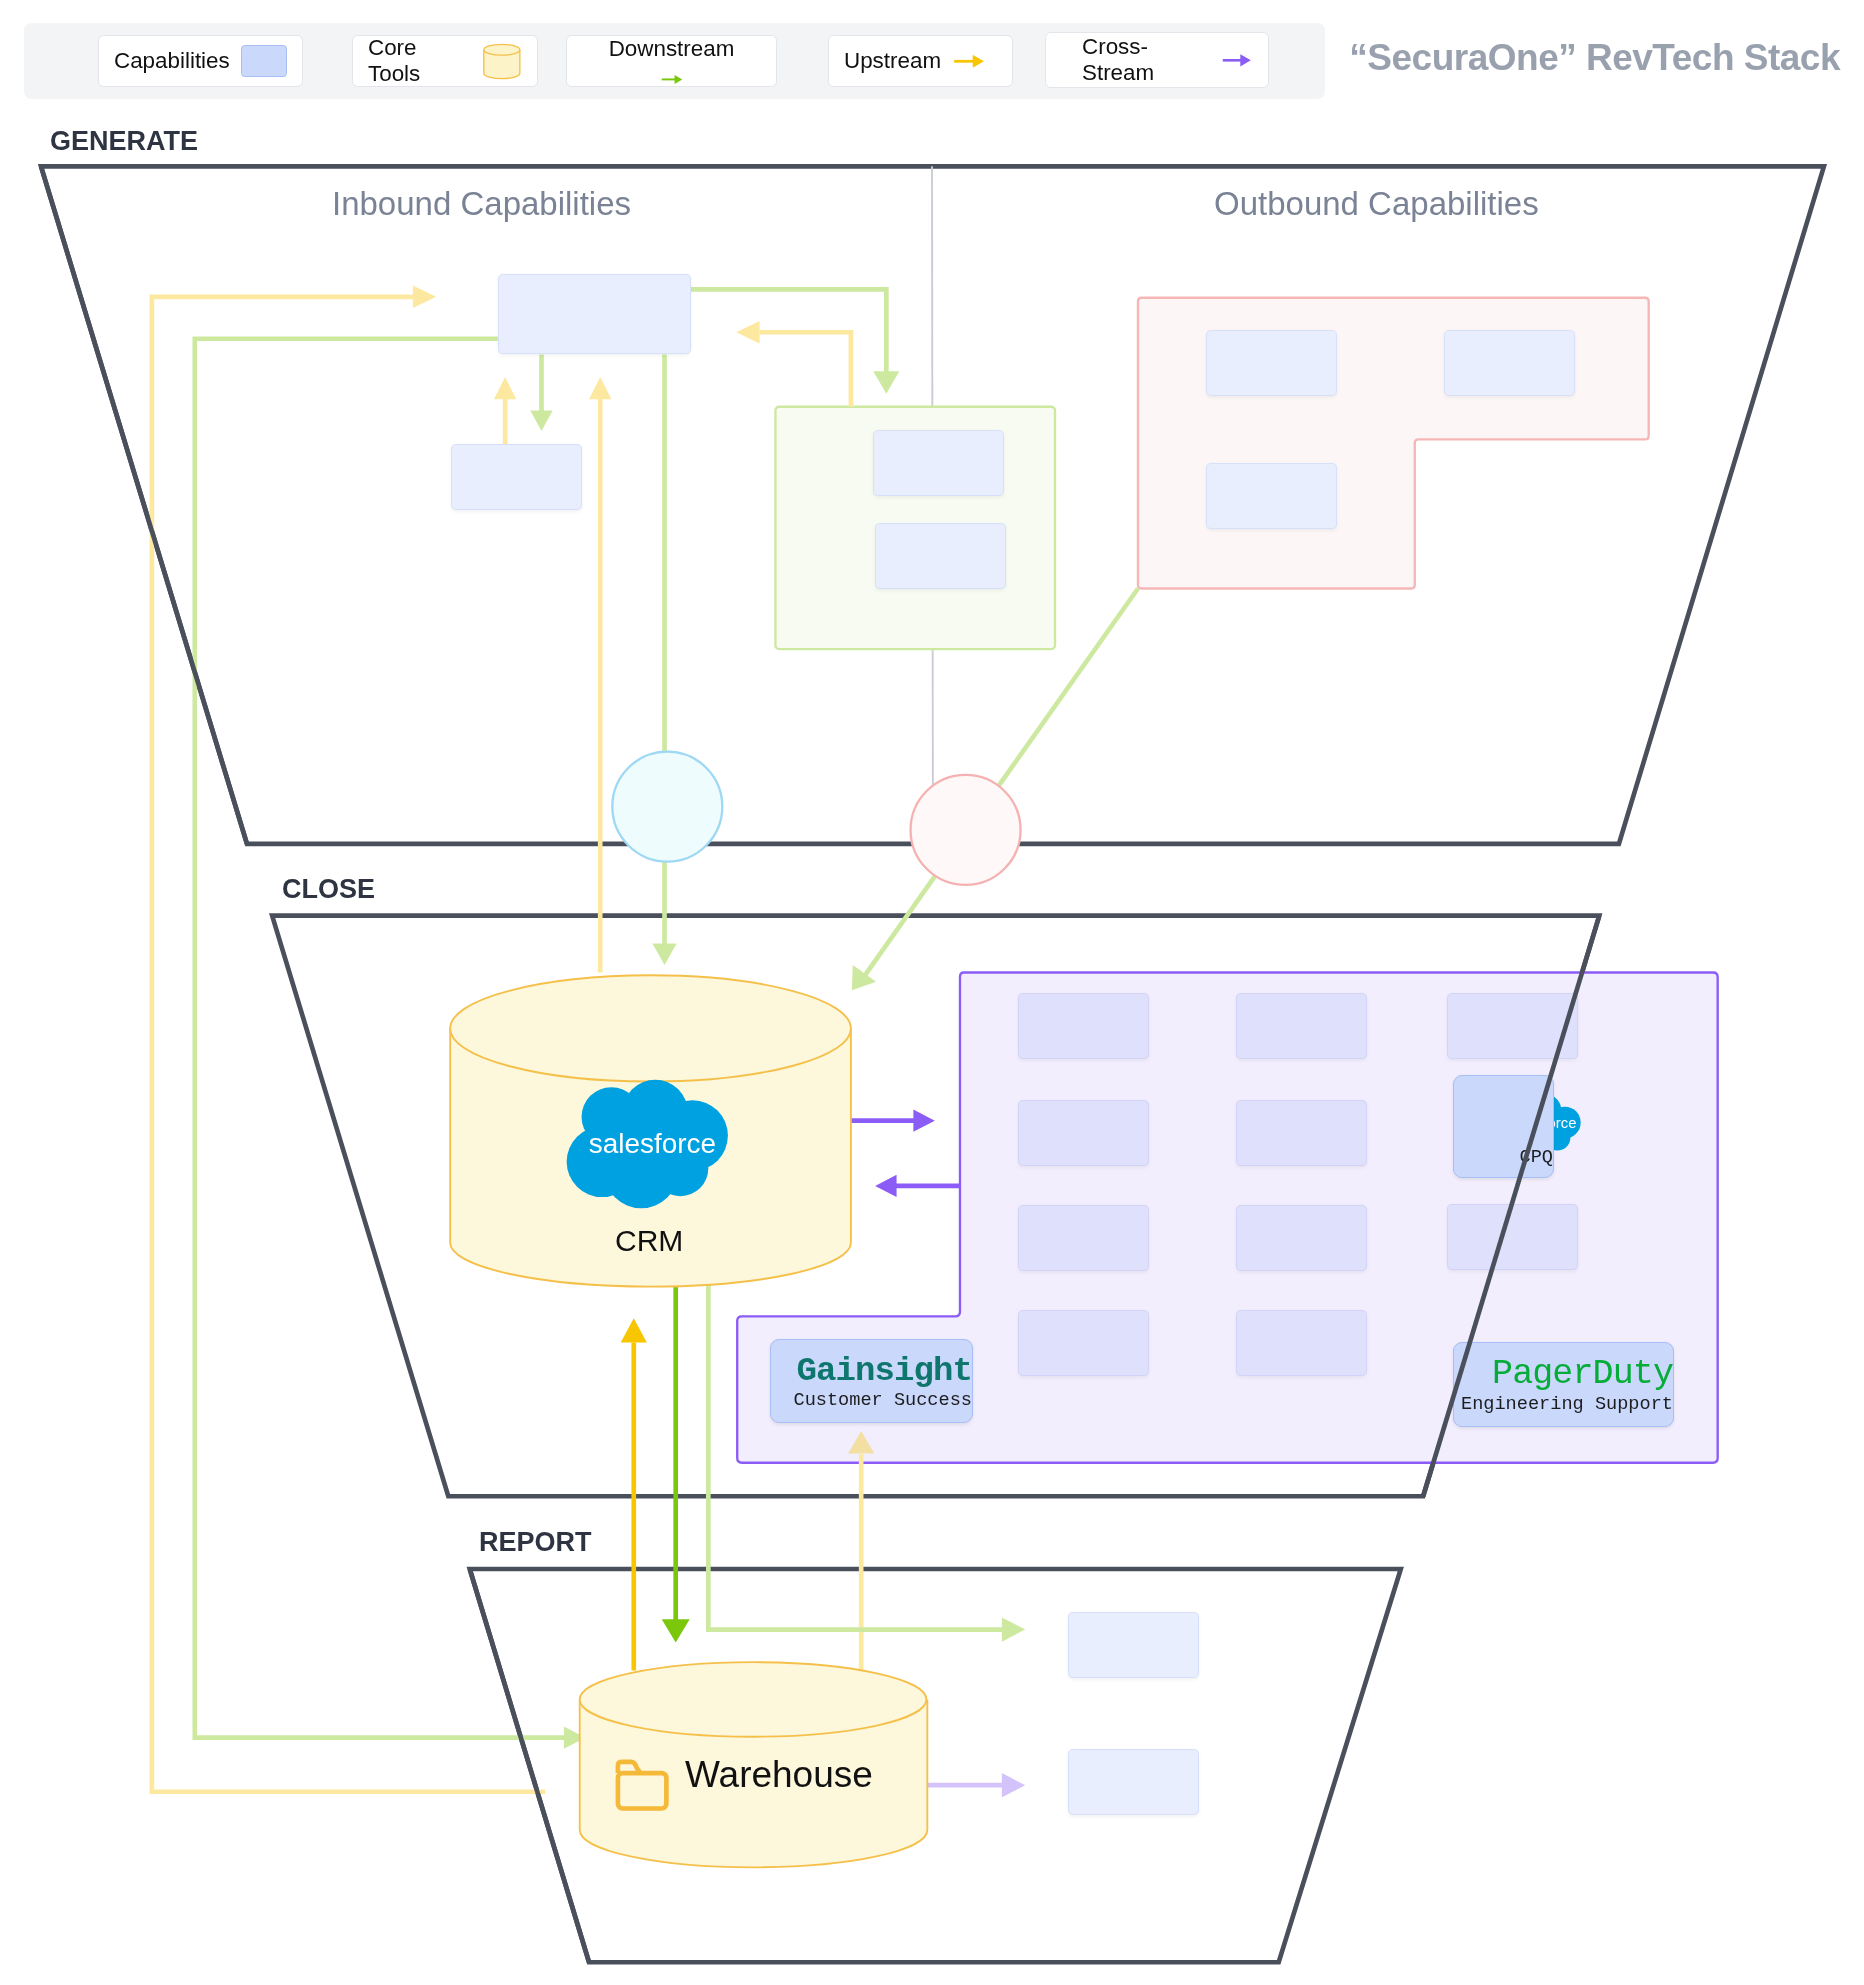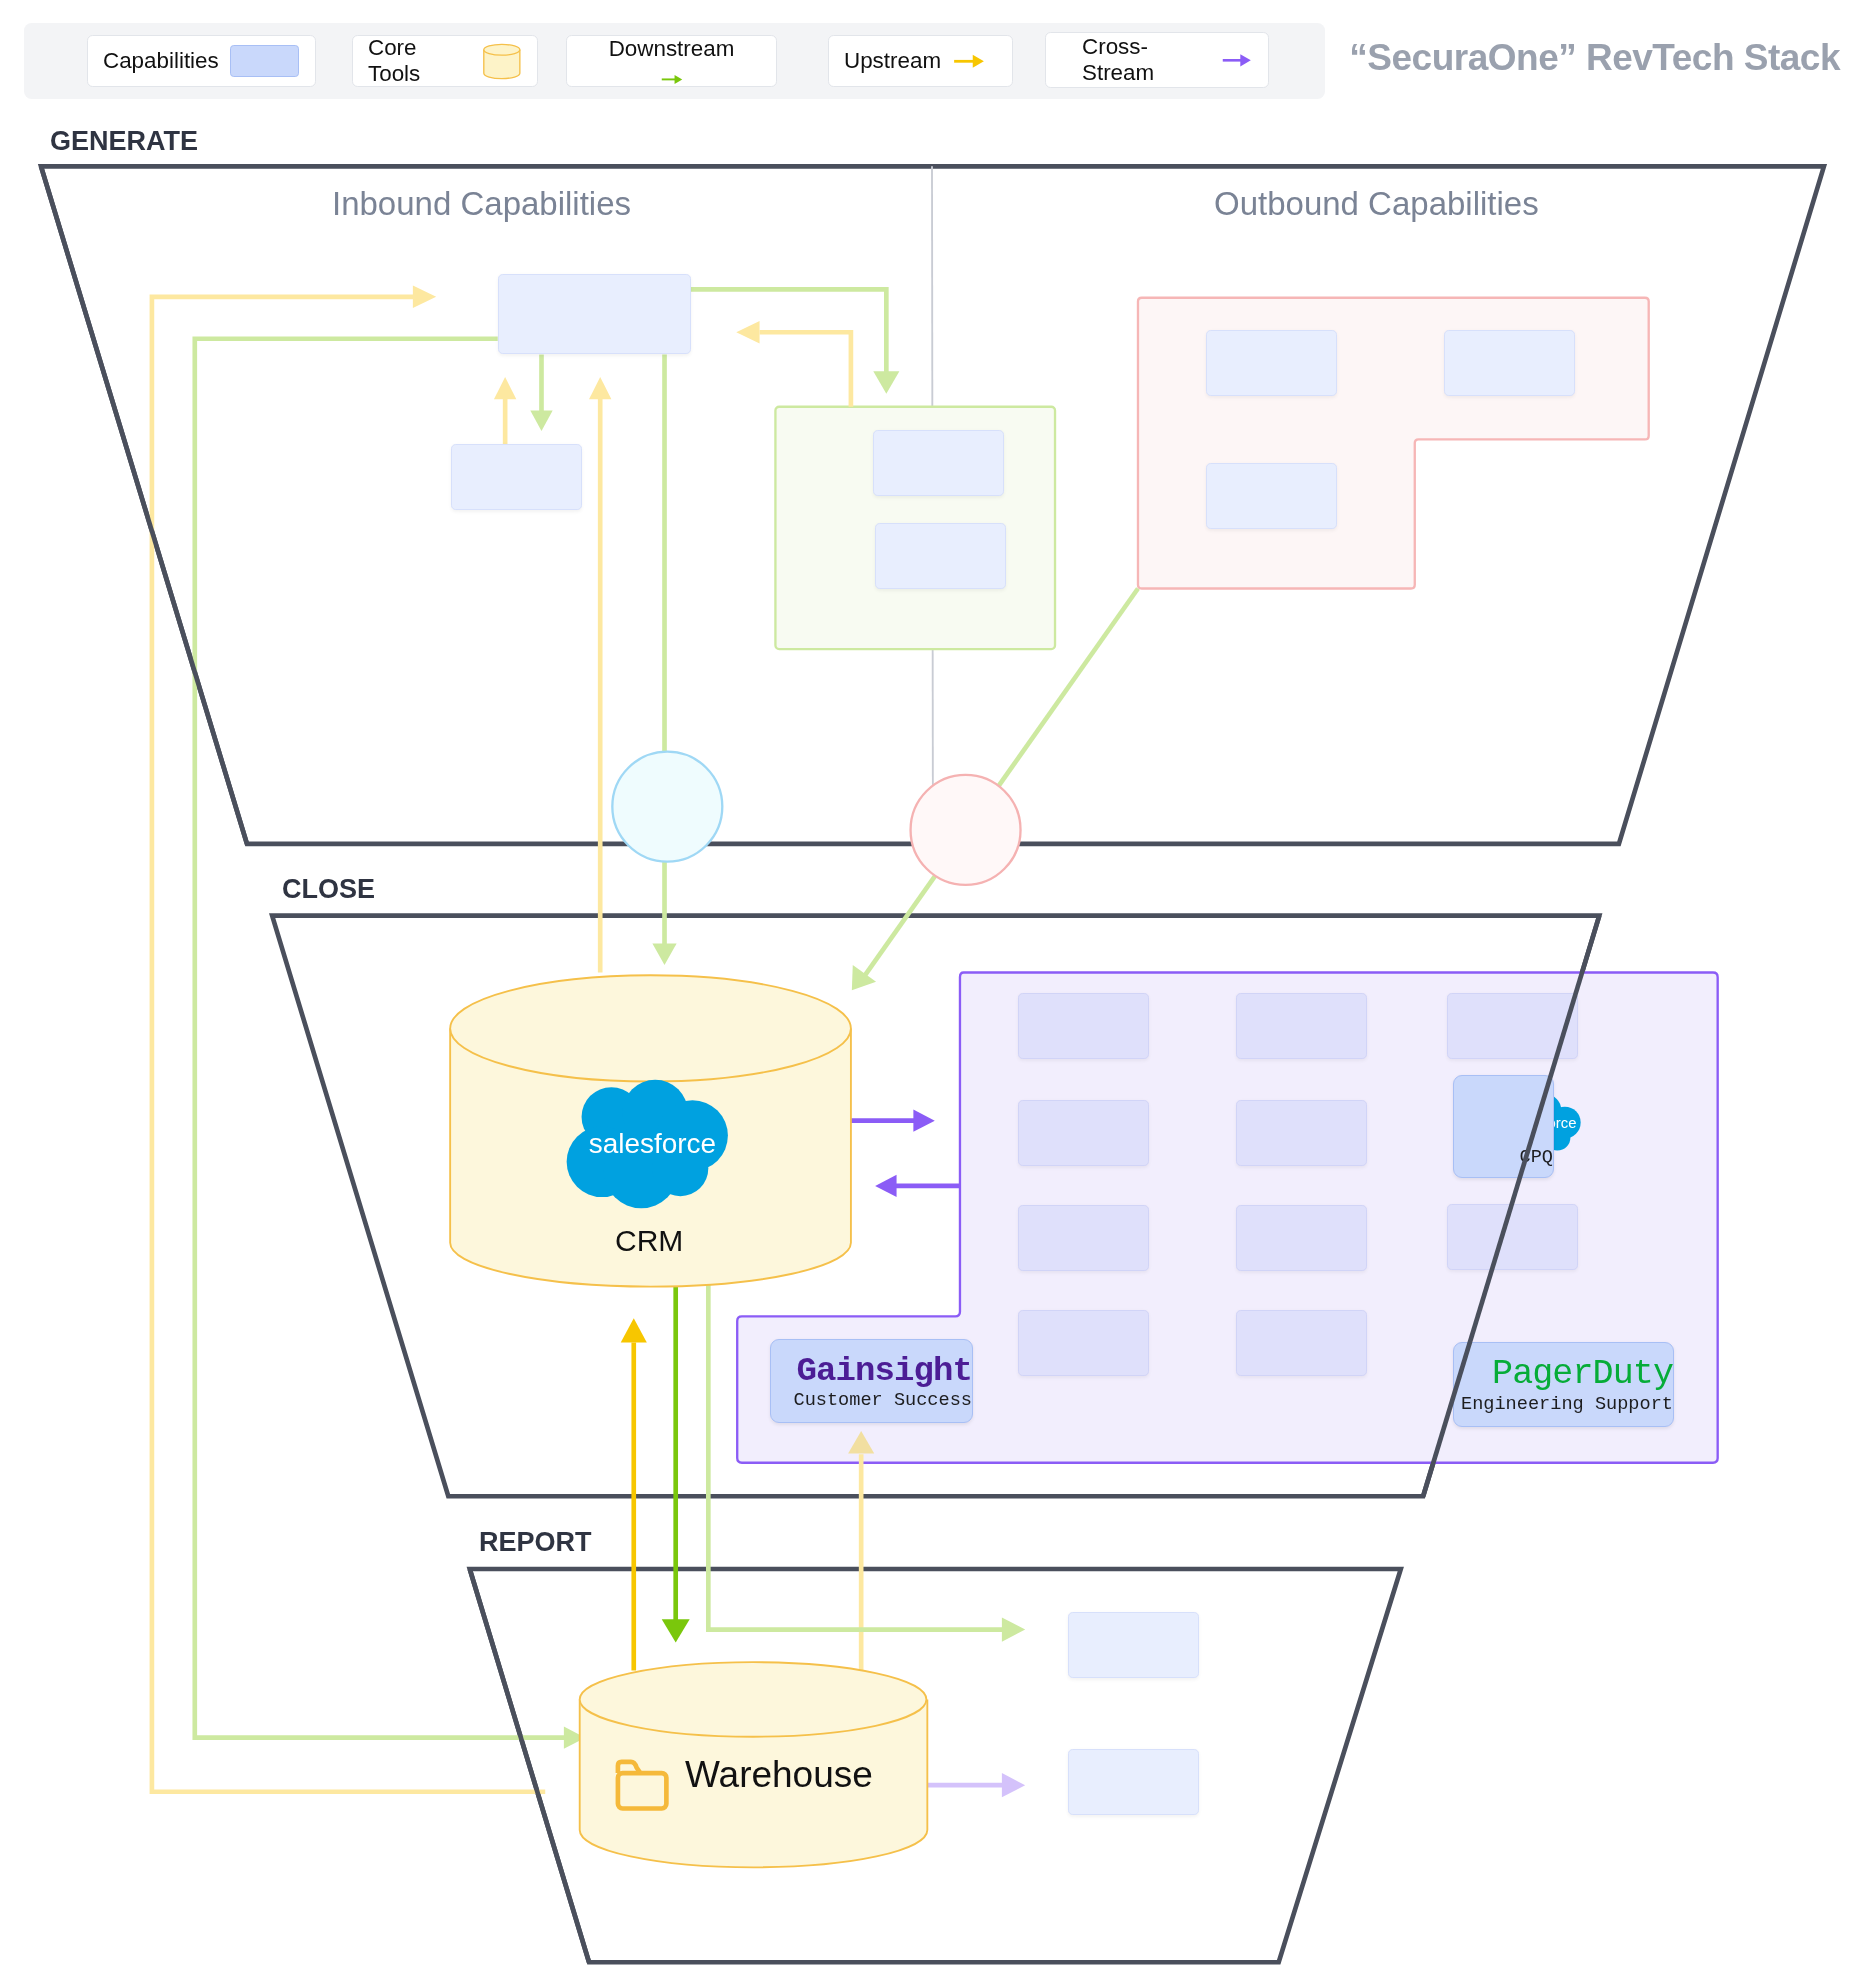"Capabilities" div.legend-item { left: 63px -> 74px; width: 229px -> 205px }
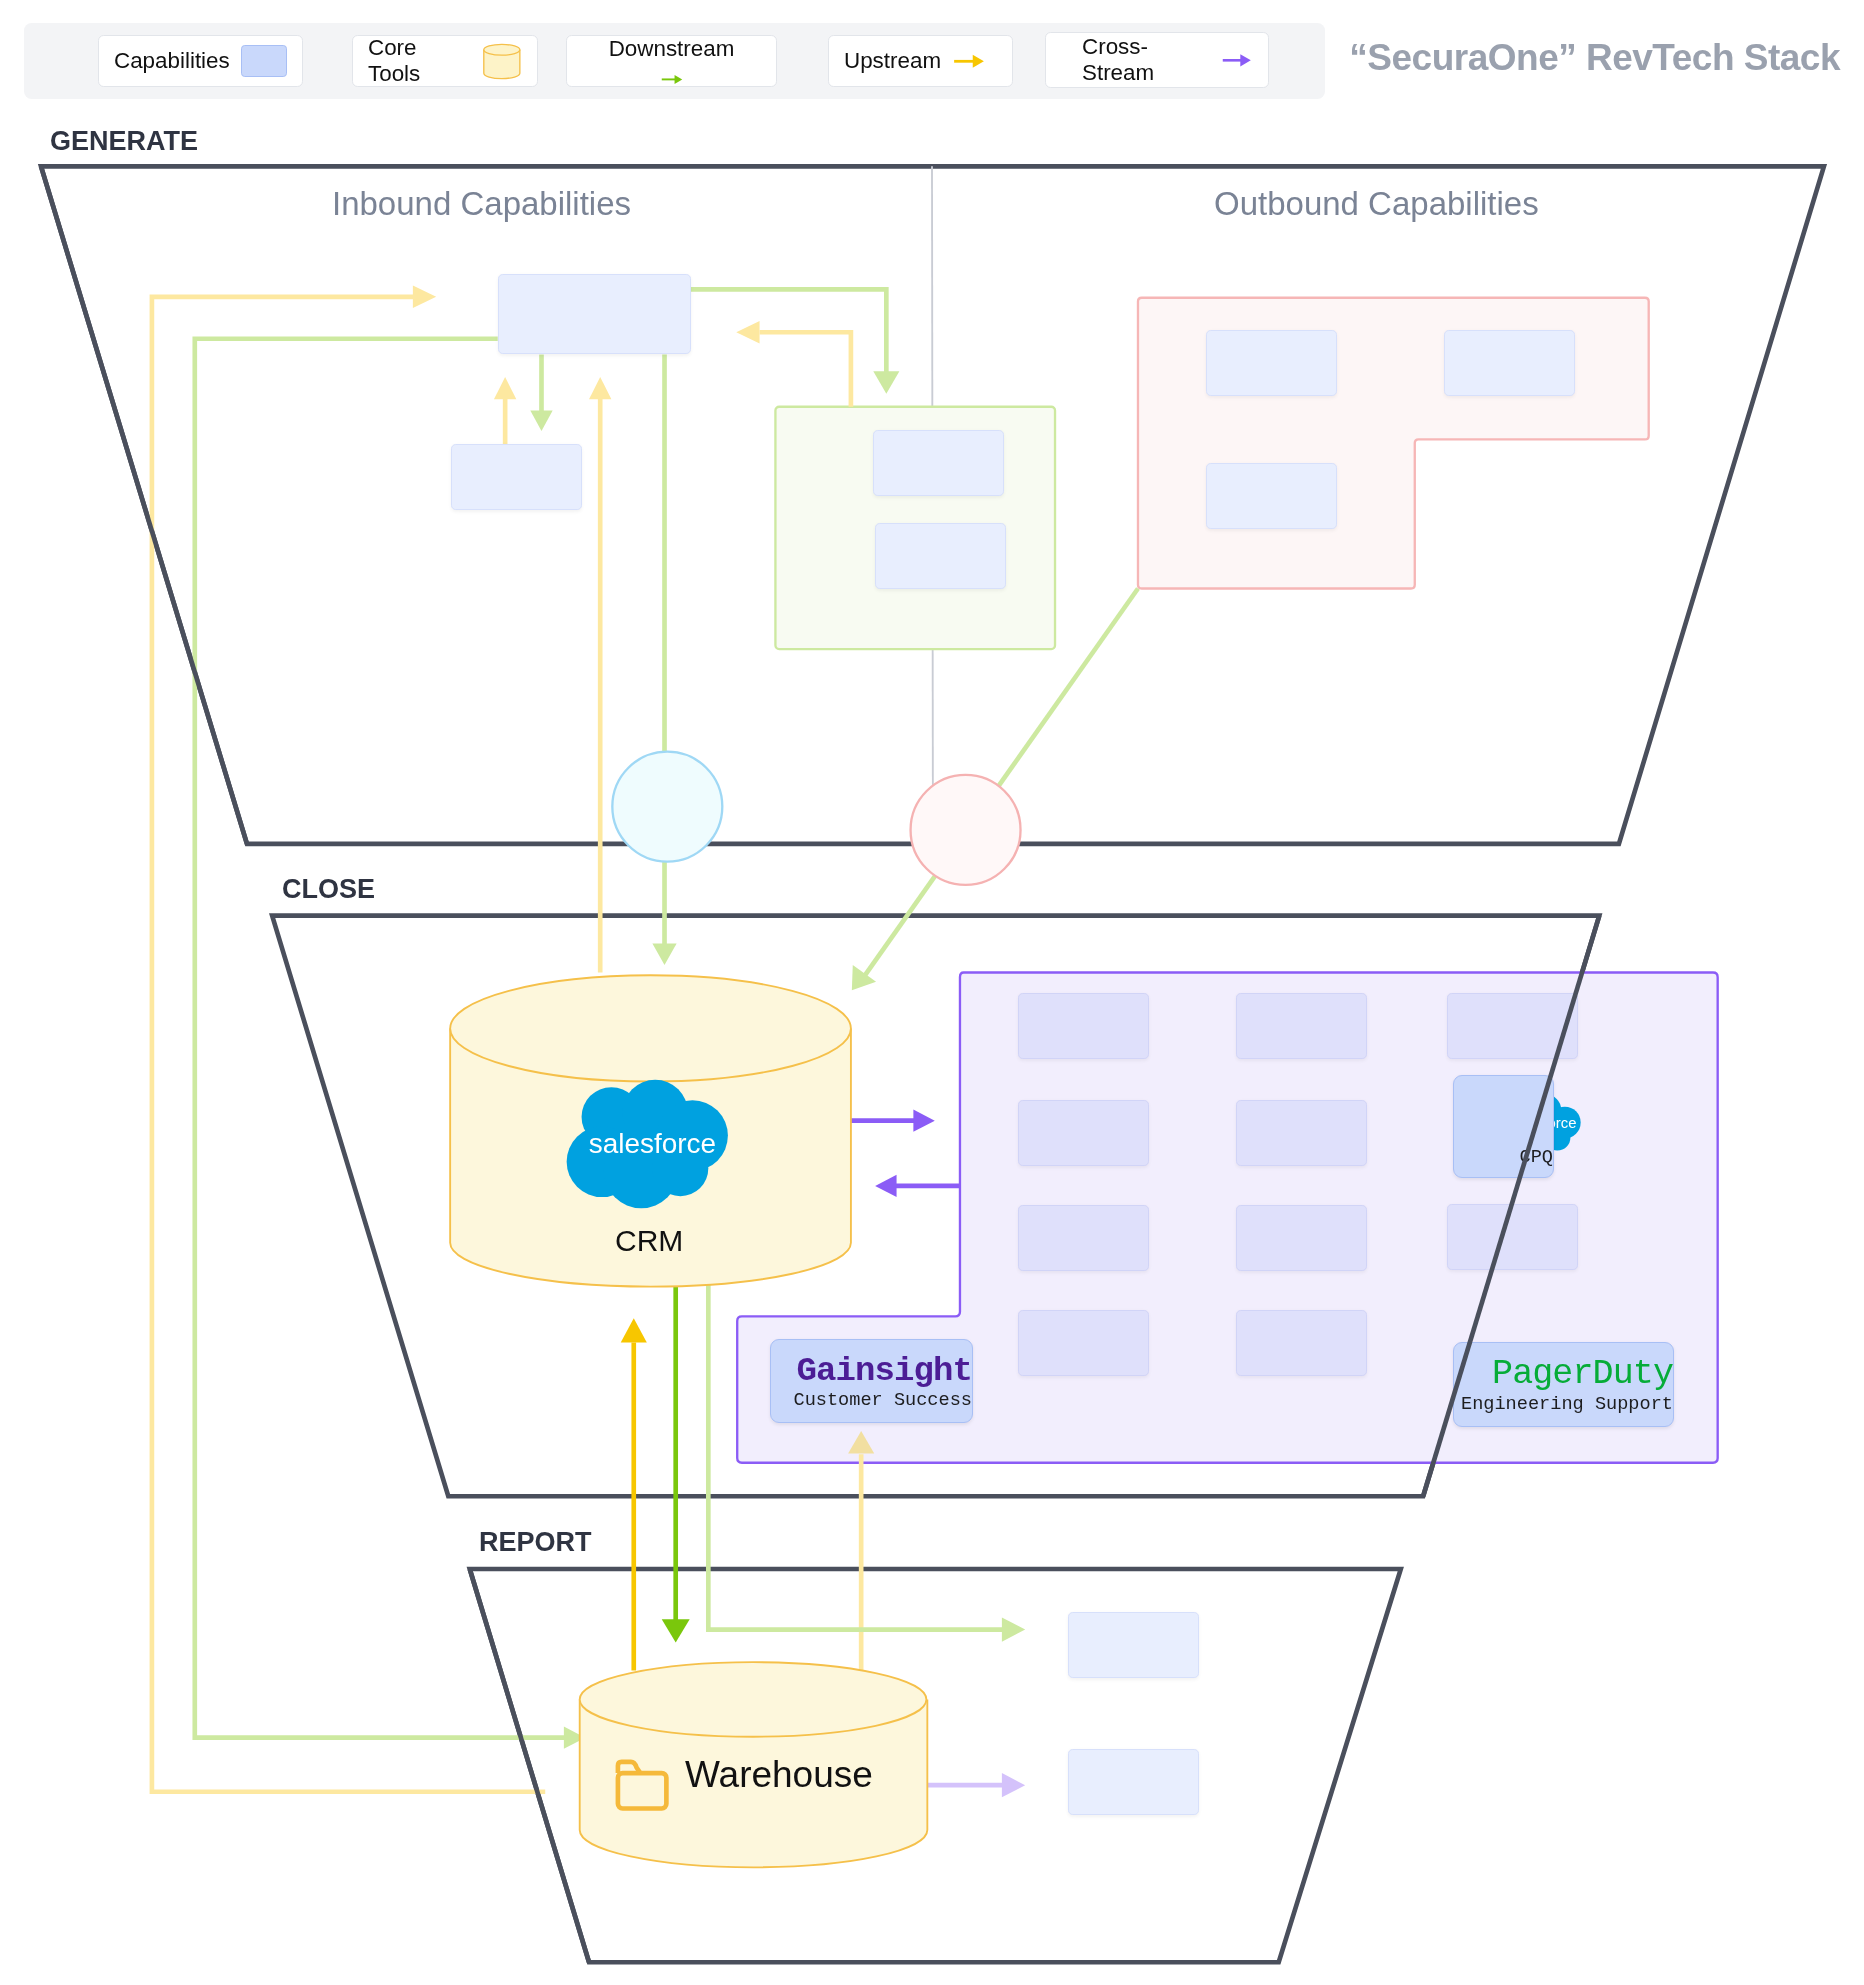"Gainsight" span { color: #4c1d95 -> #0f766e }
